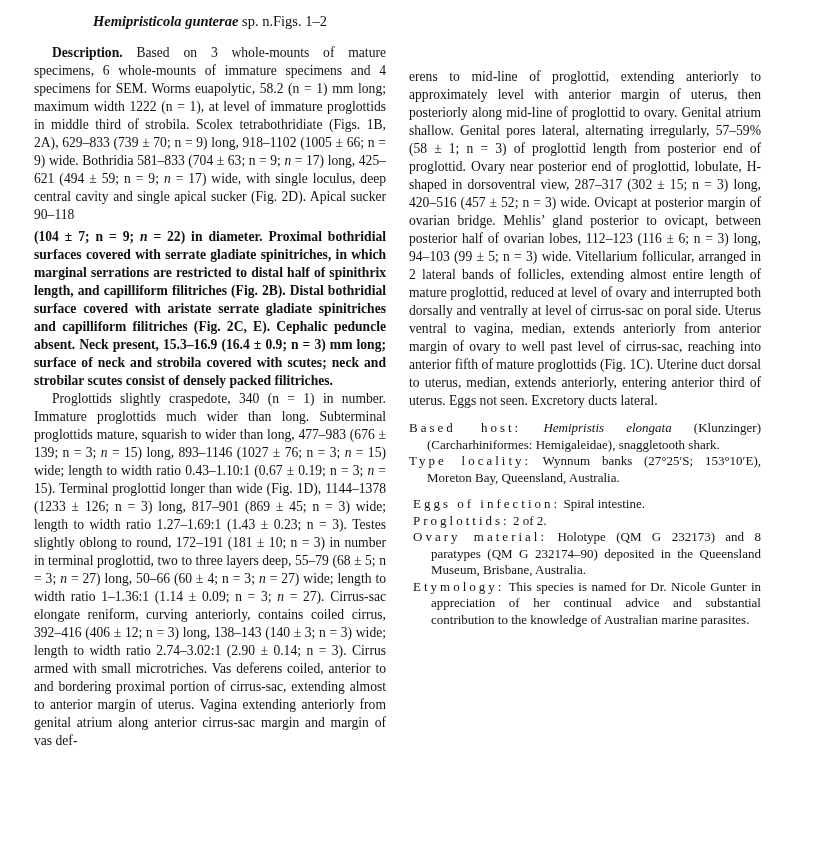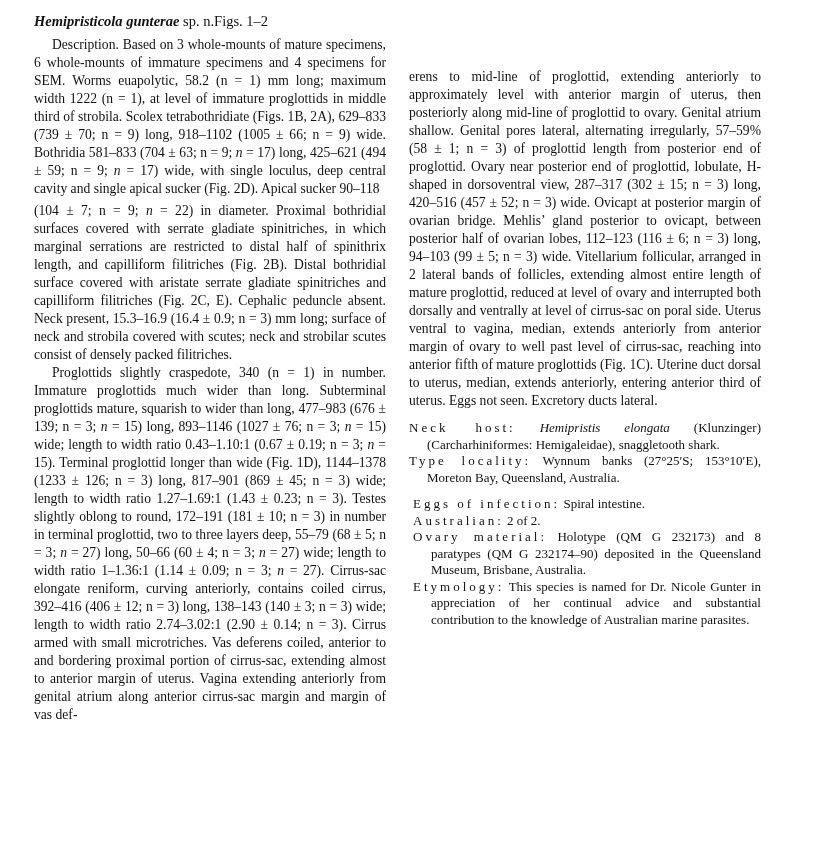"Hemipristicola gunterae sp. n." .heading-row { justify-content: flex-start -> center; margin-bottom: 6px -> 14px }
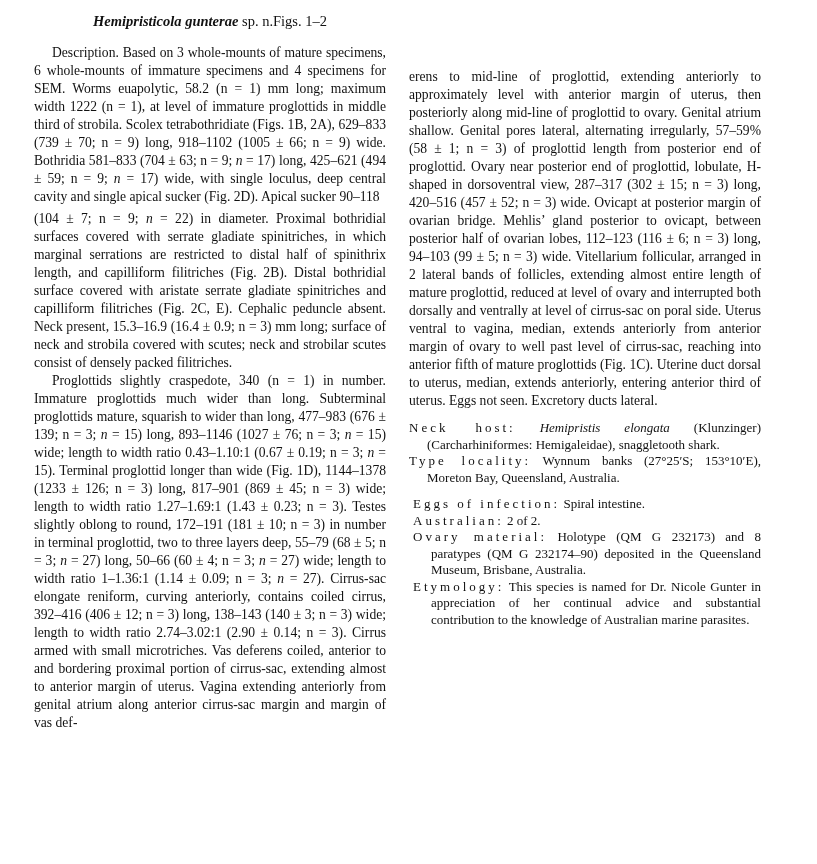"Description." .b { font-weight: normal -> bold }
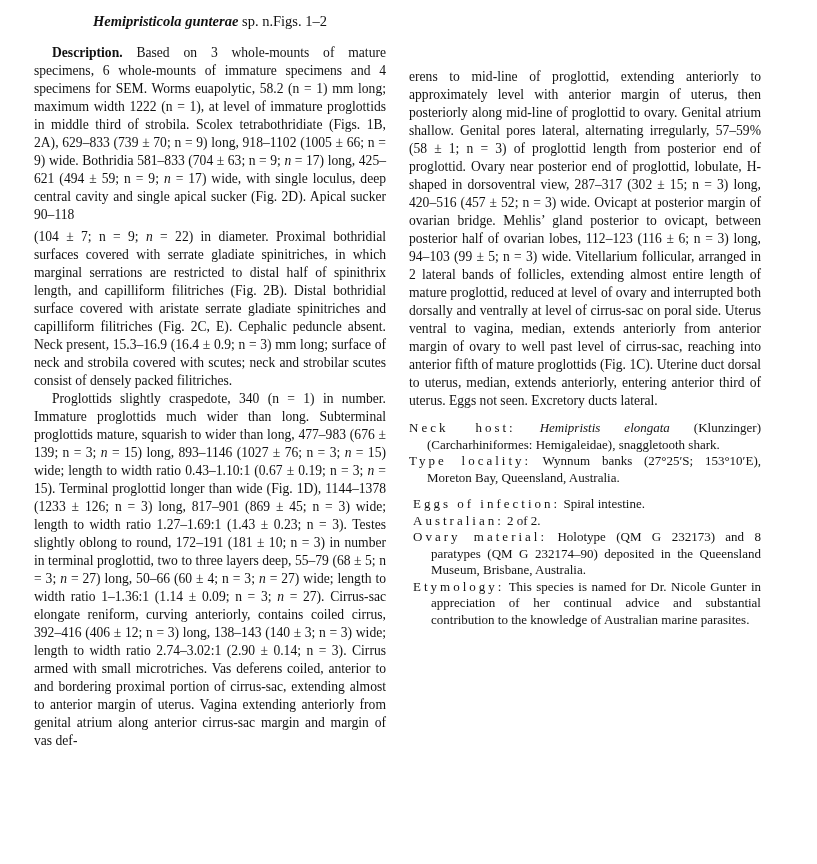"(104 ± 7; n =" .gap-small { font-weight: none -> bold }
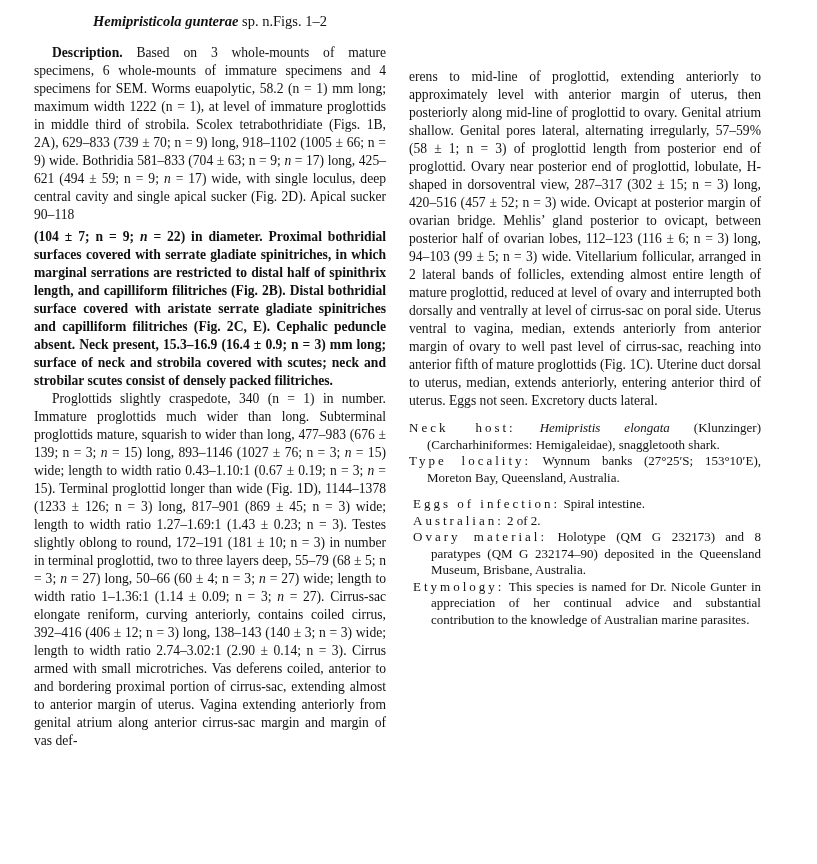"Neck host:" span.lab { text: Neck -> Based }
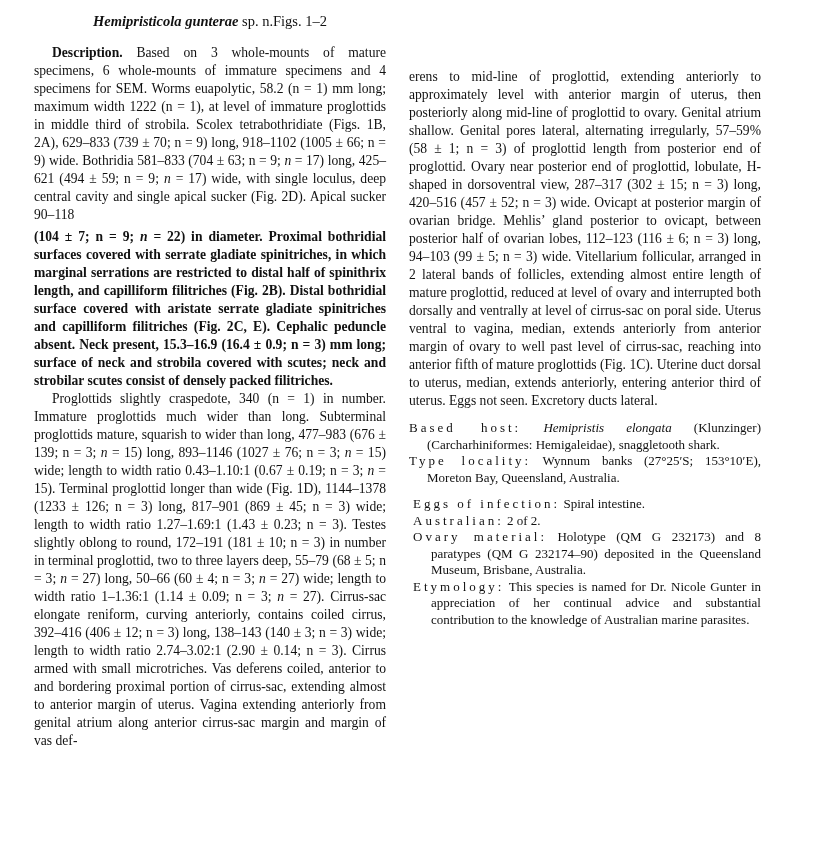"Australian:" span.lab { text: Australian -> Proglottids }
